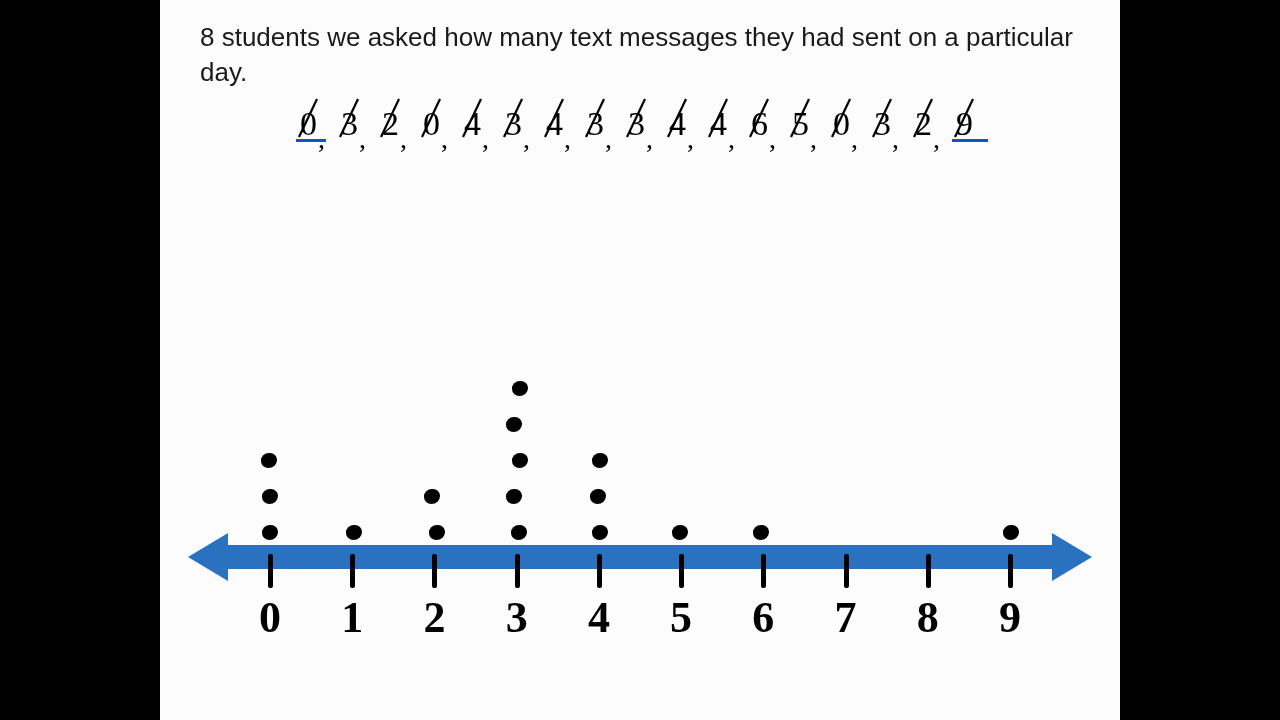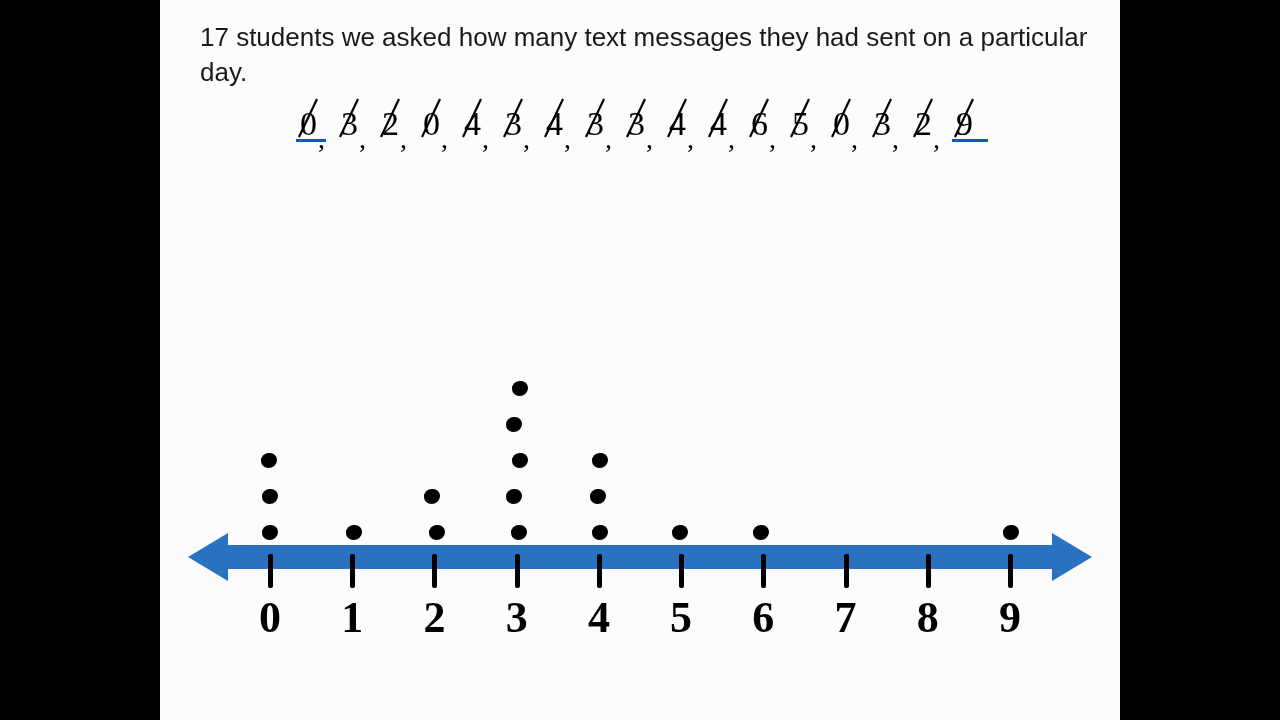"17 students we asked how" div.prompt { text: 17 -> 8 }
